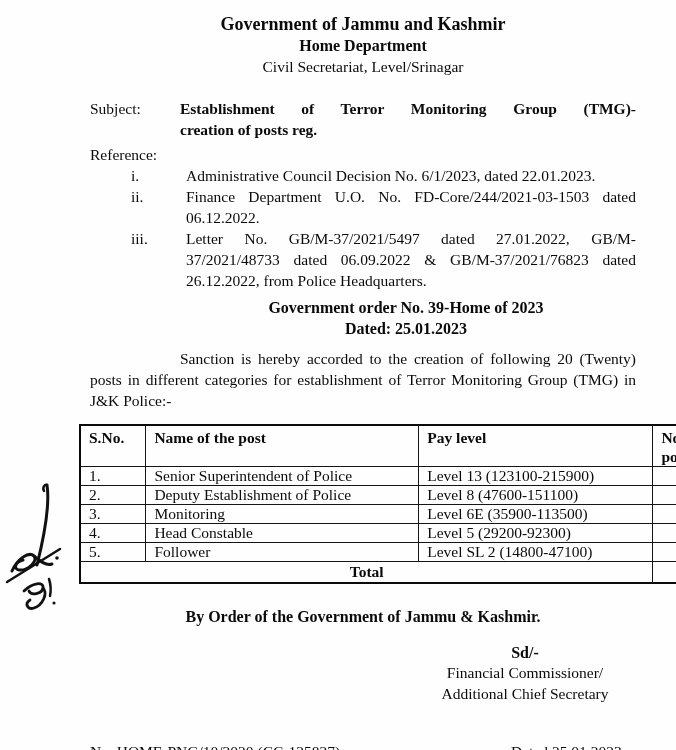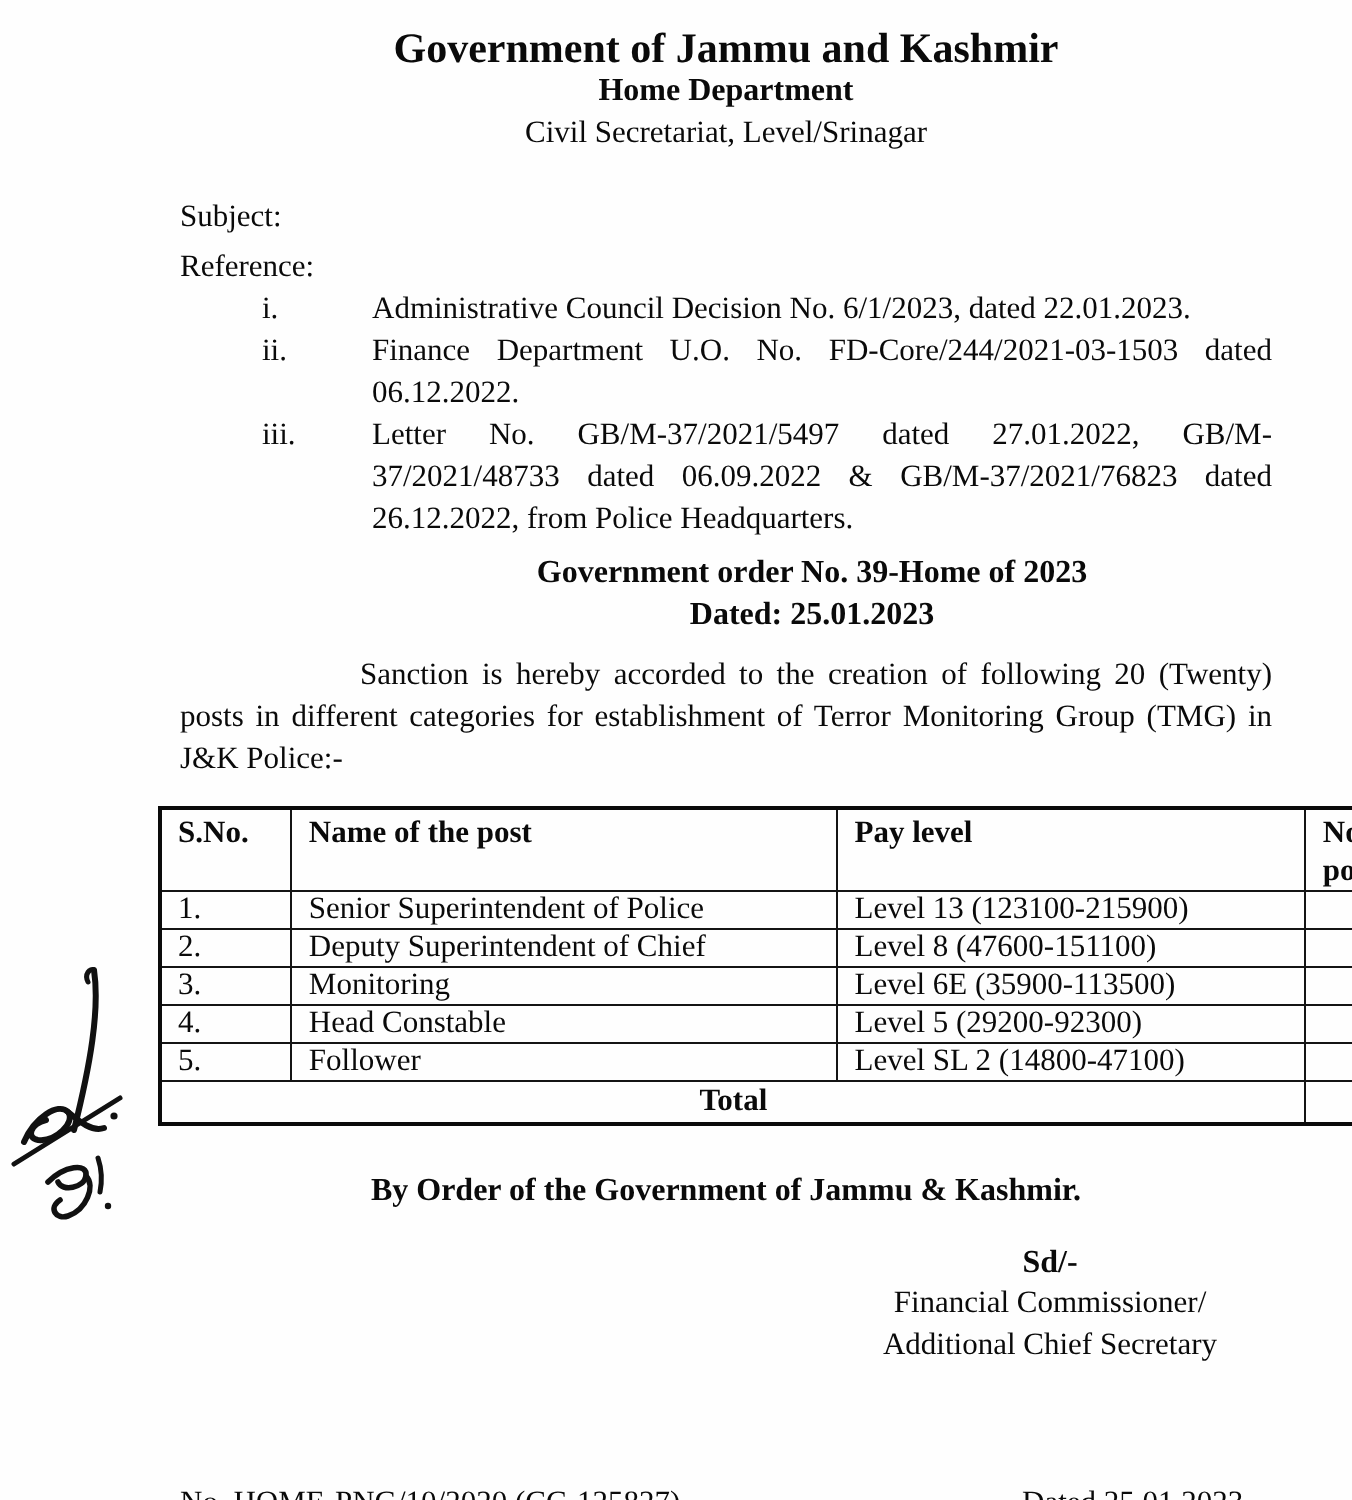"Government of Jammu and Kashmir" .doc-header .l1 { font-size: 21px -> 18px }
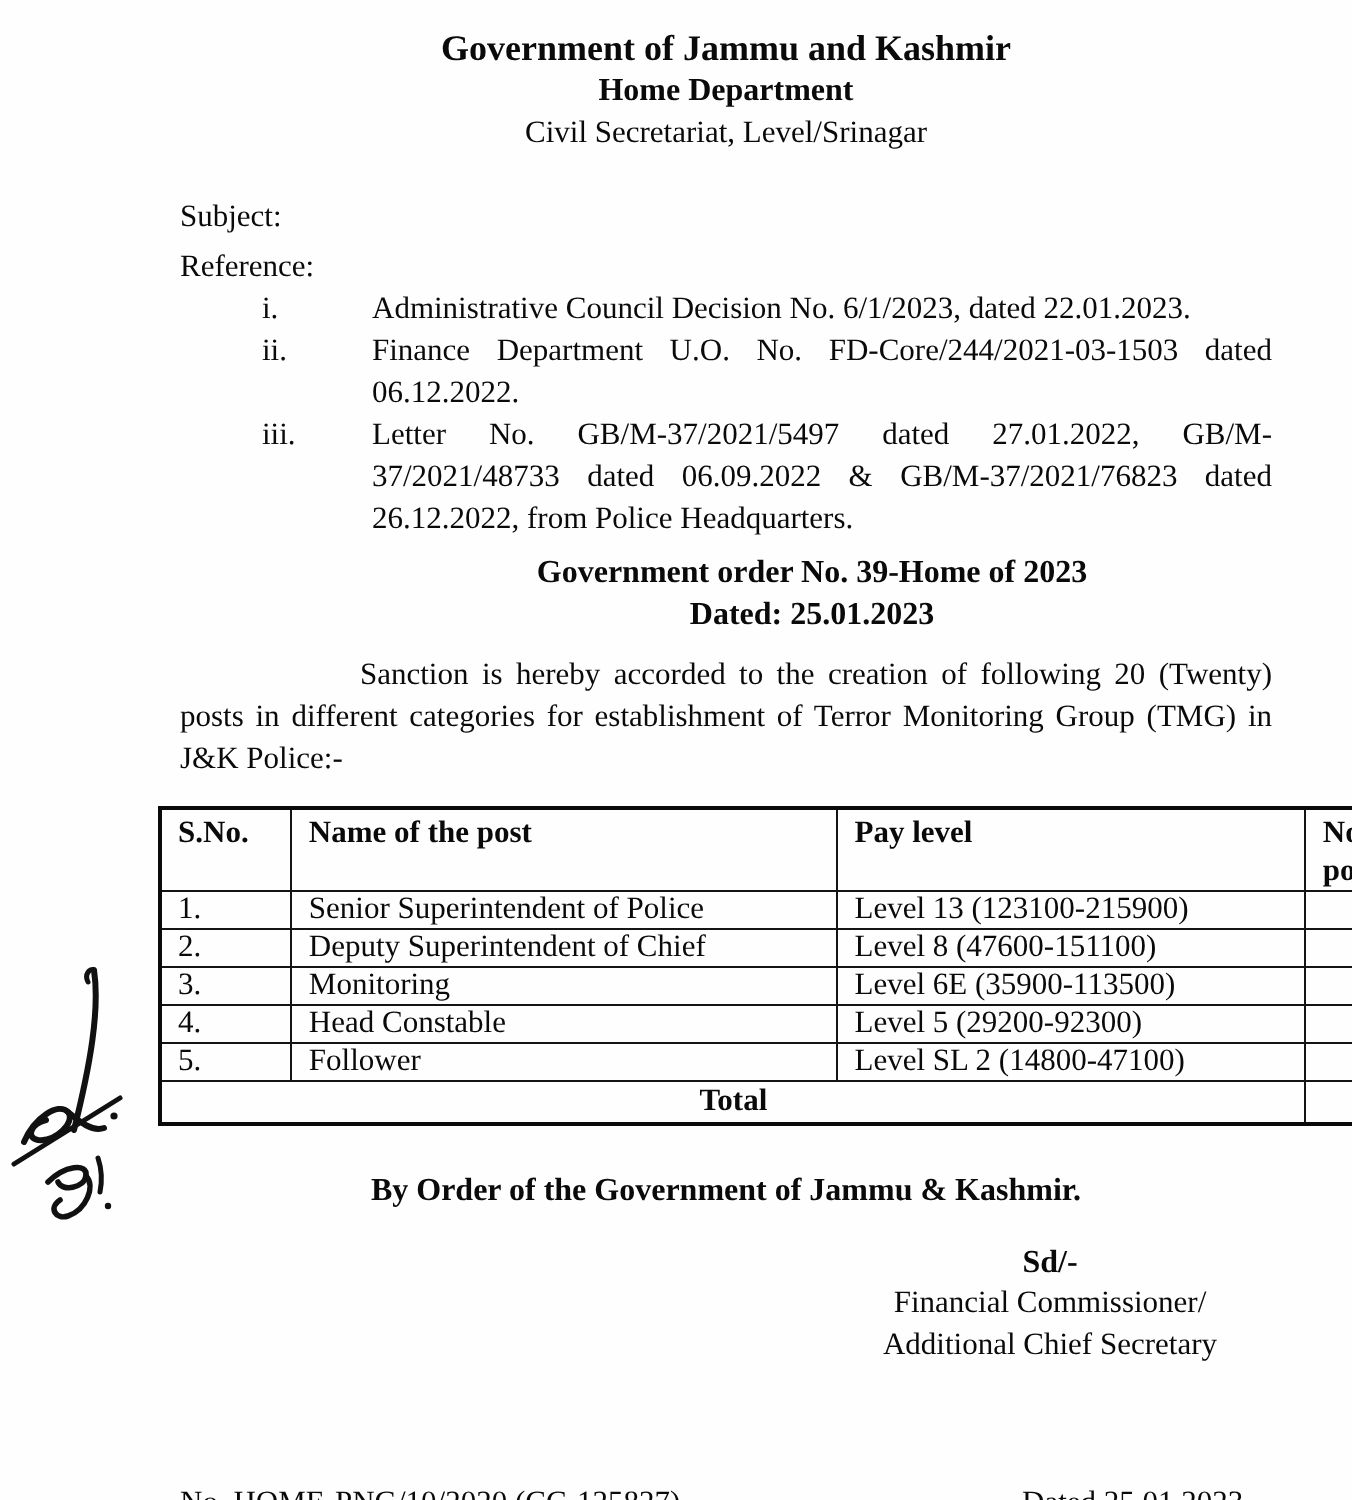"Establishment of Terror Monitoring Group" div.s1 { html: none -> <div>Establishment of Terror Monitoring Group (TMG)-</div> }
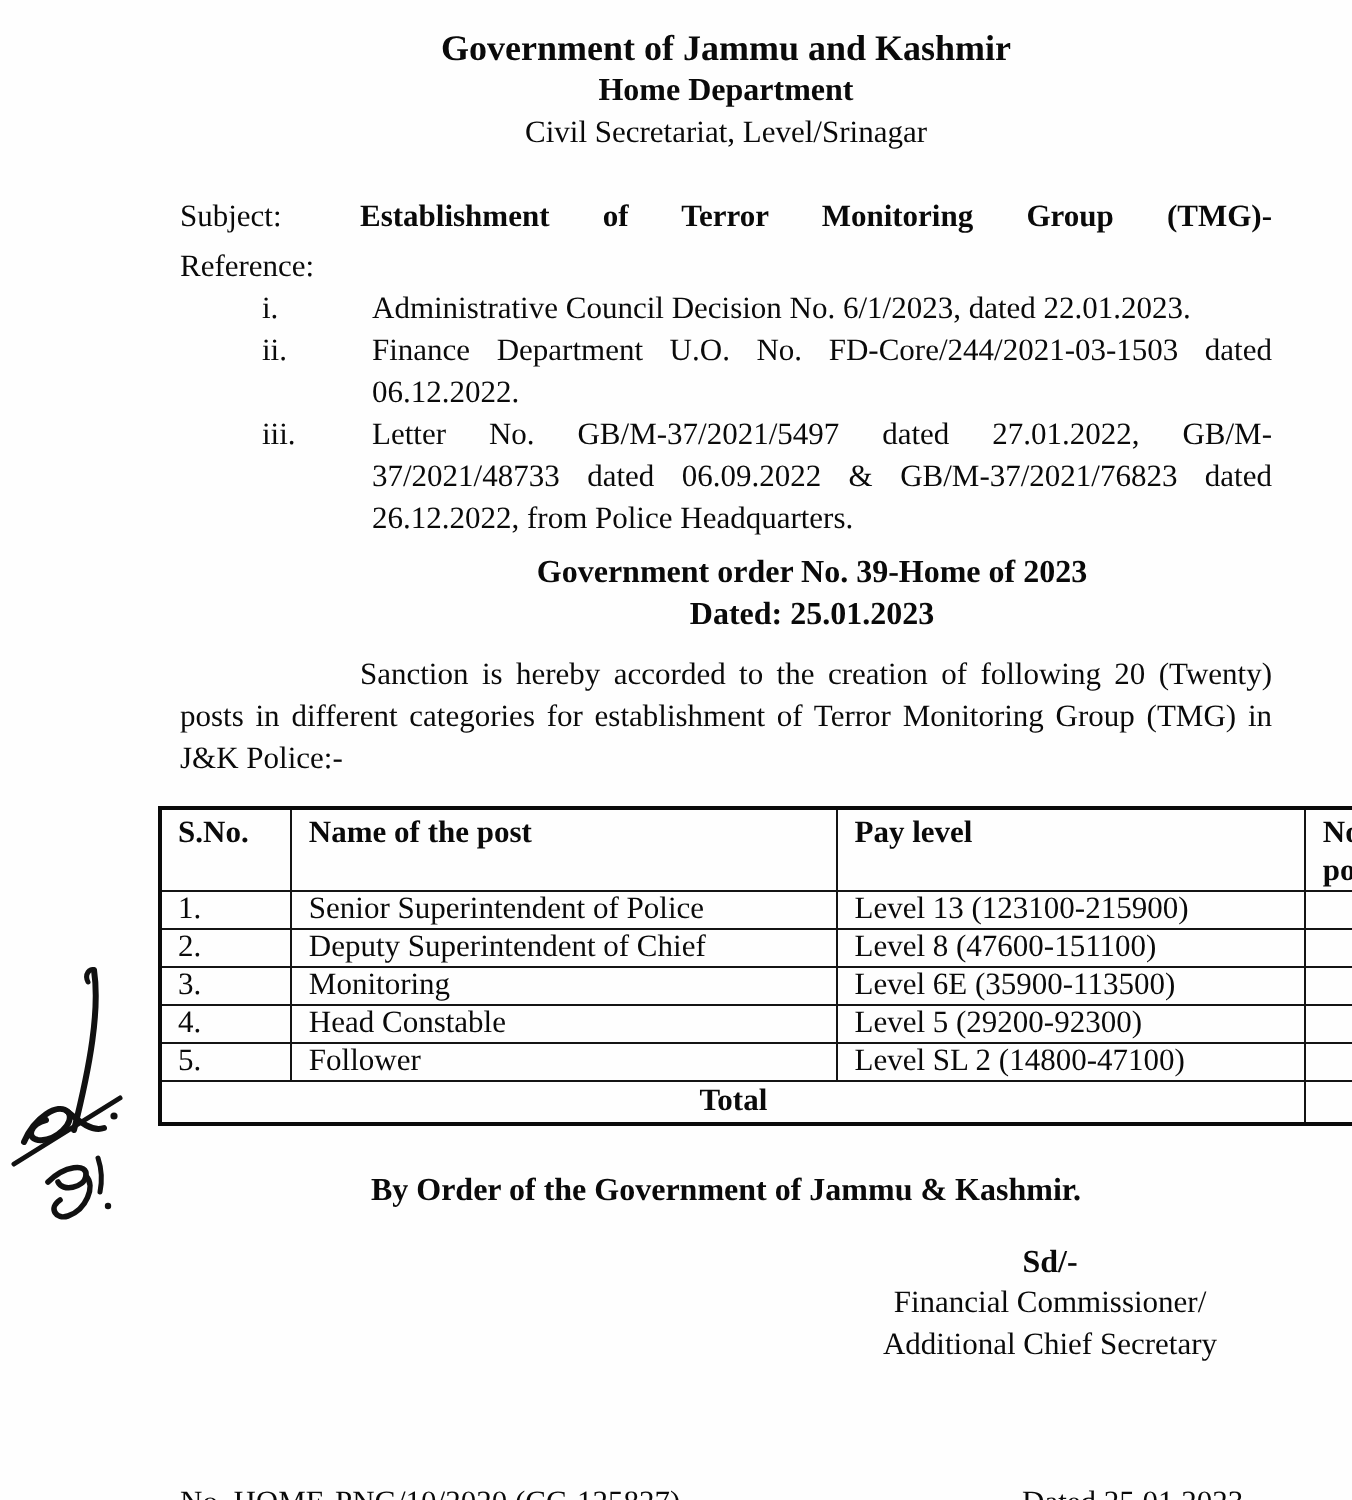"creation of posts reg." div.s2 { html: none -> <div>creation of posts reg.</div> }
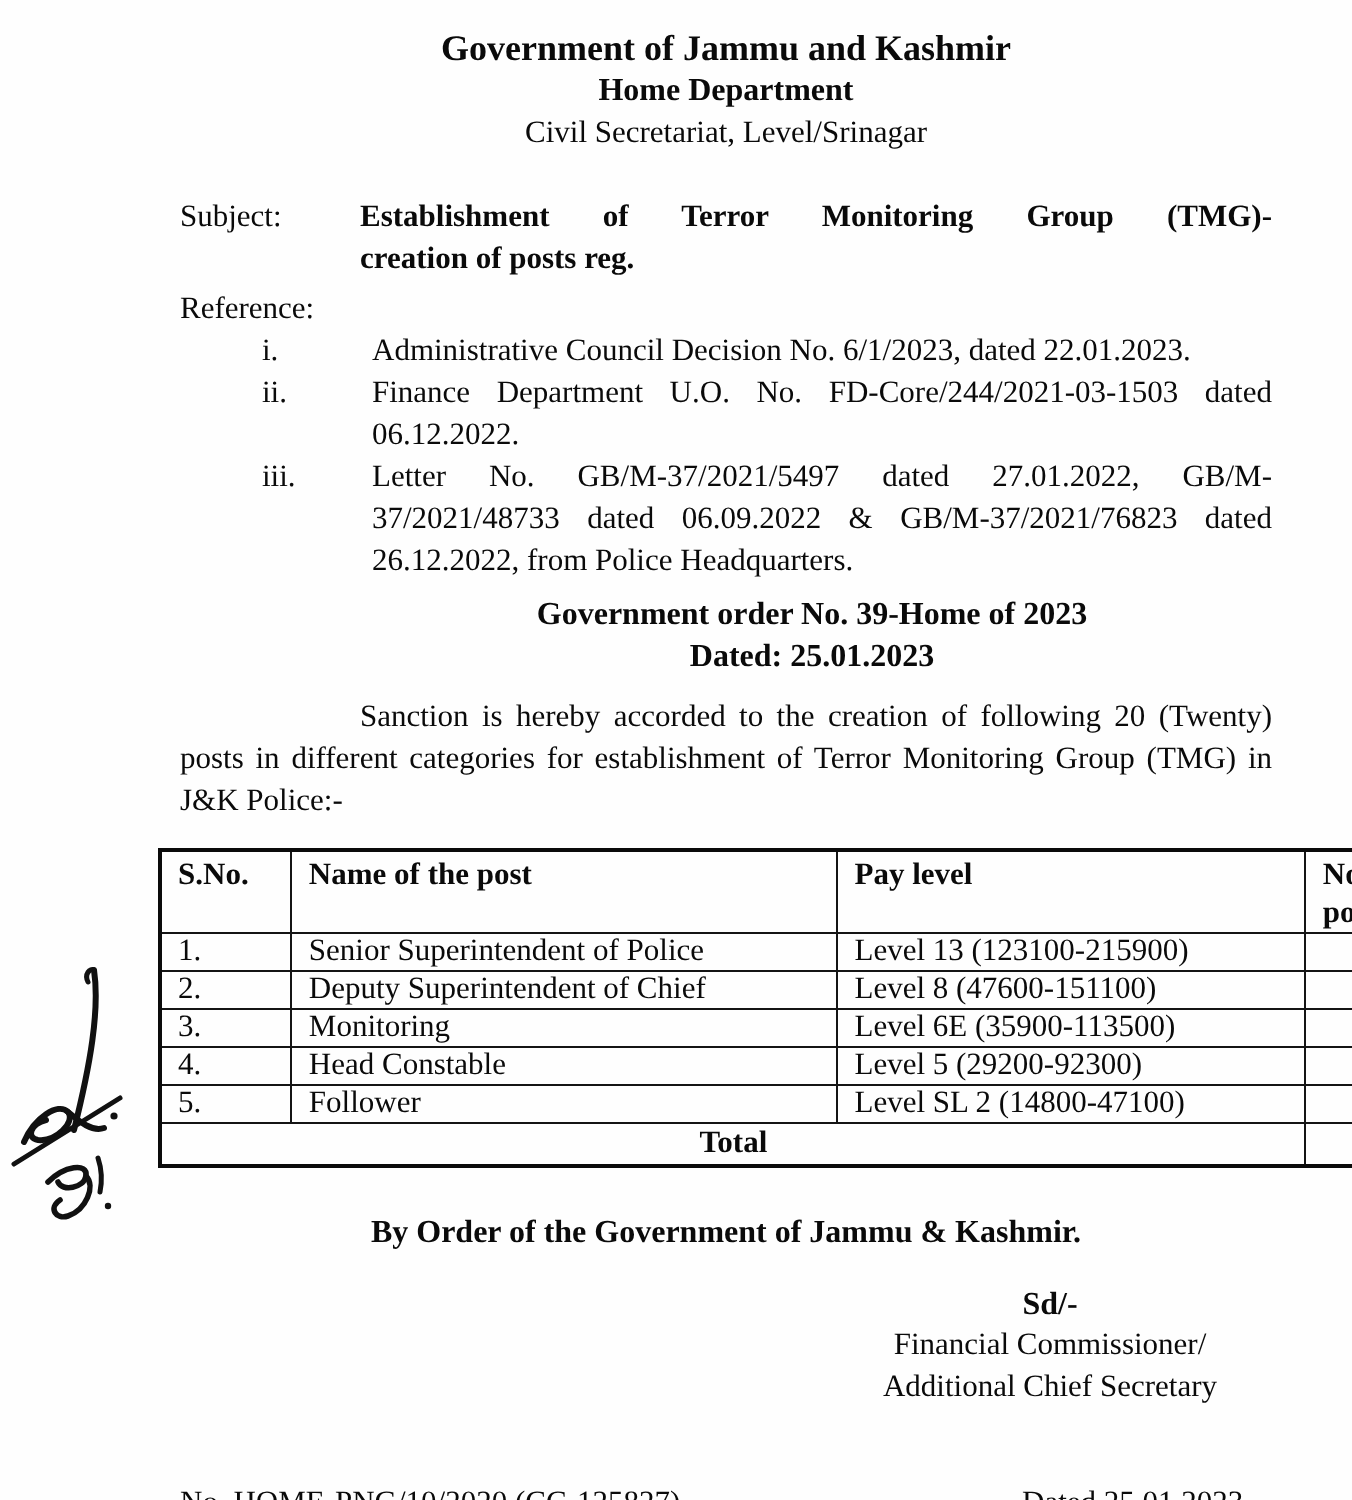"Deputy Superintendent of Chief" td { text: Superintendent of Chief -> Establishment of Police }
